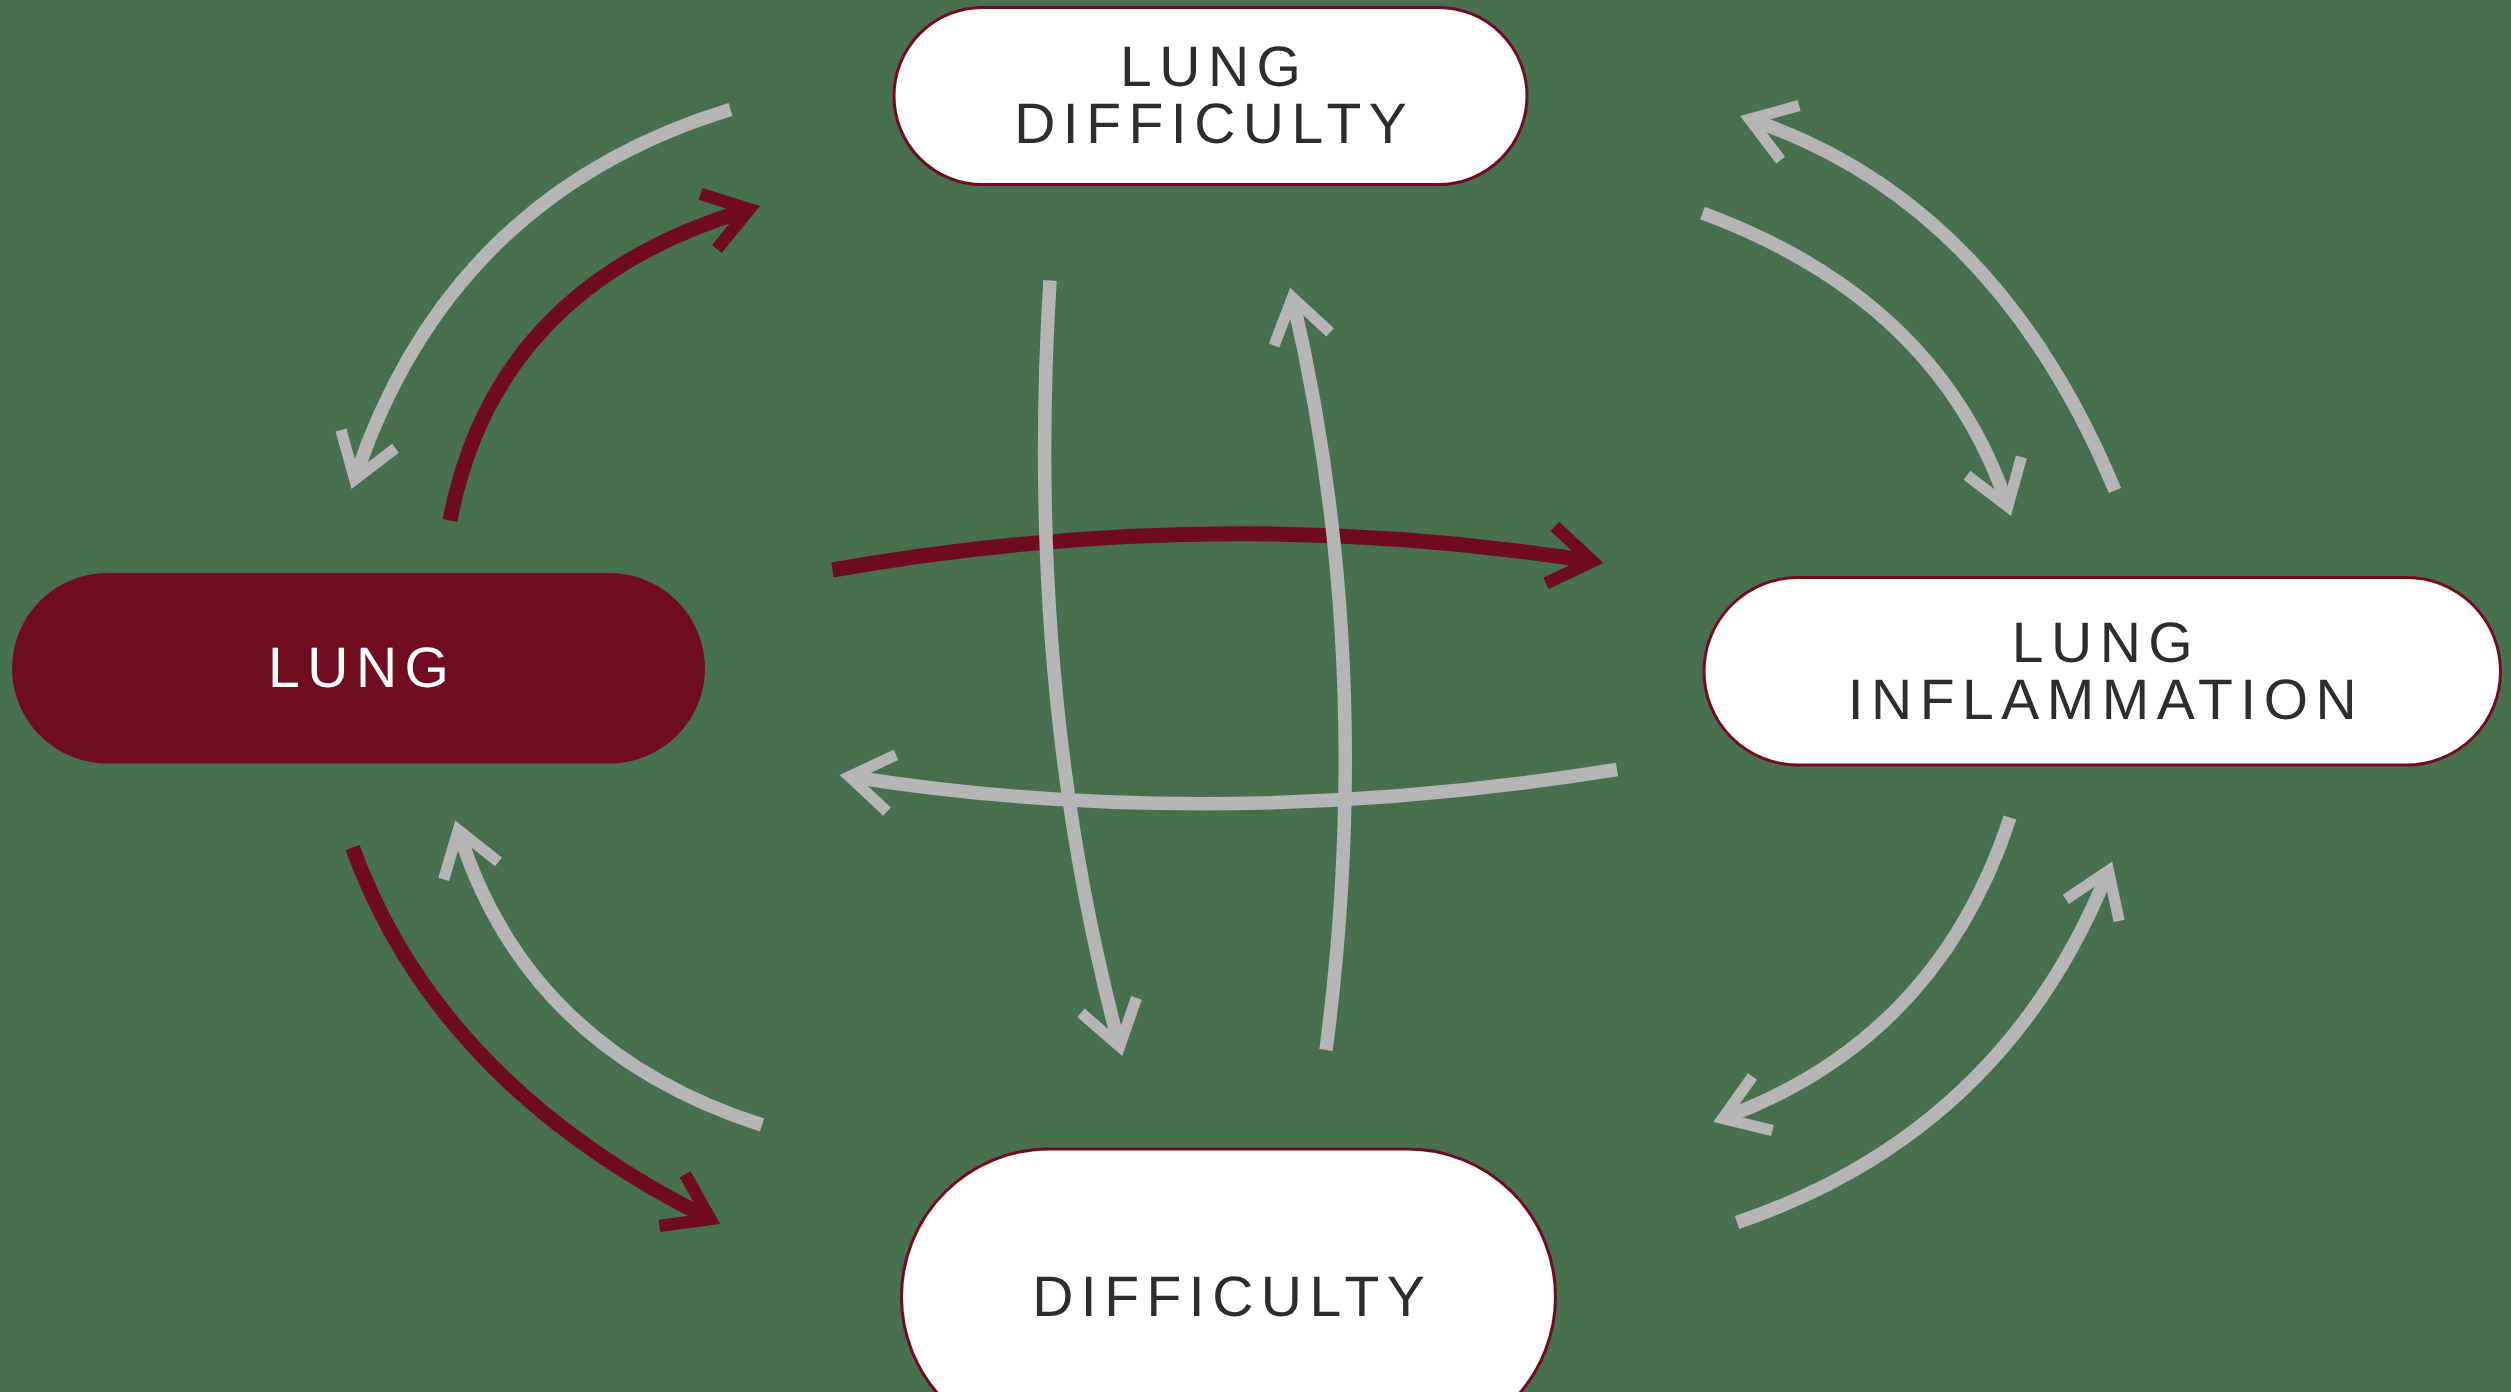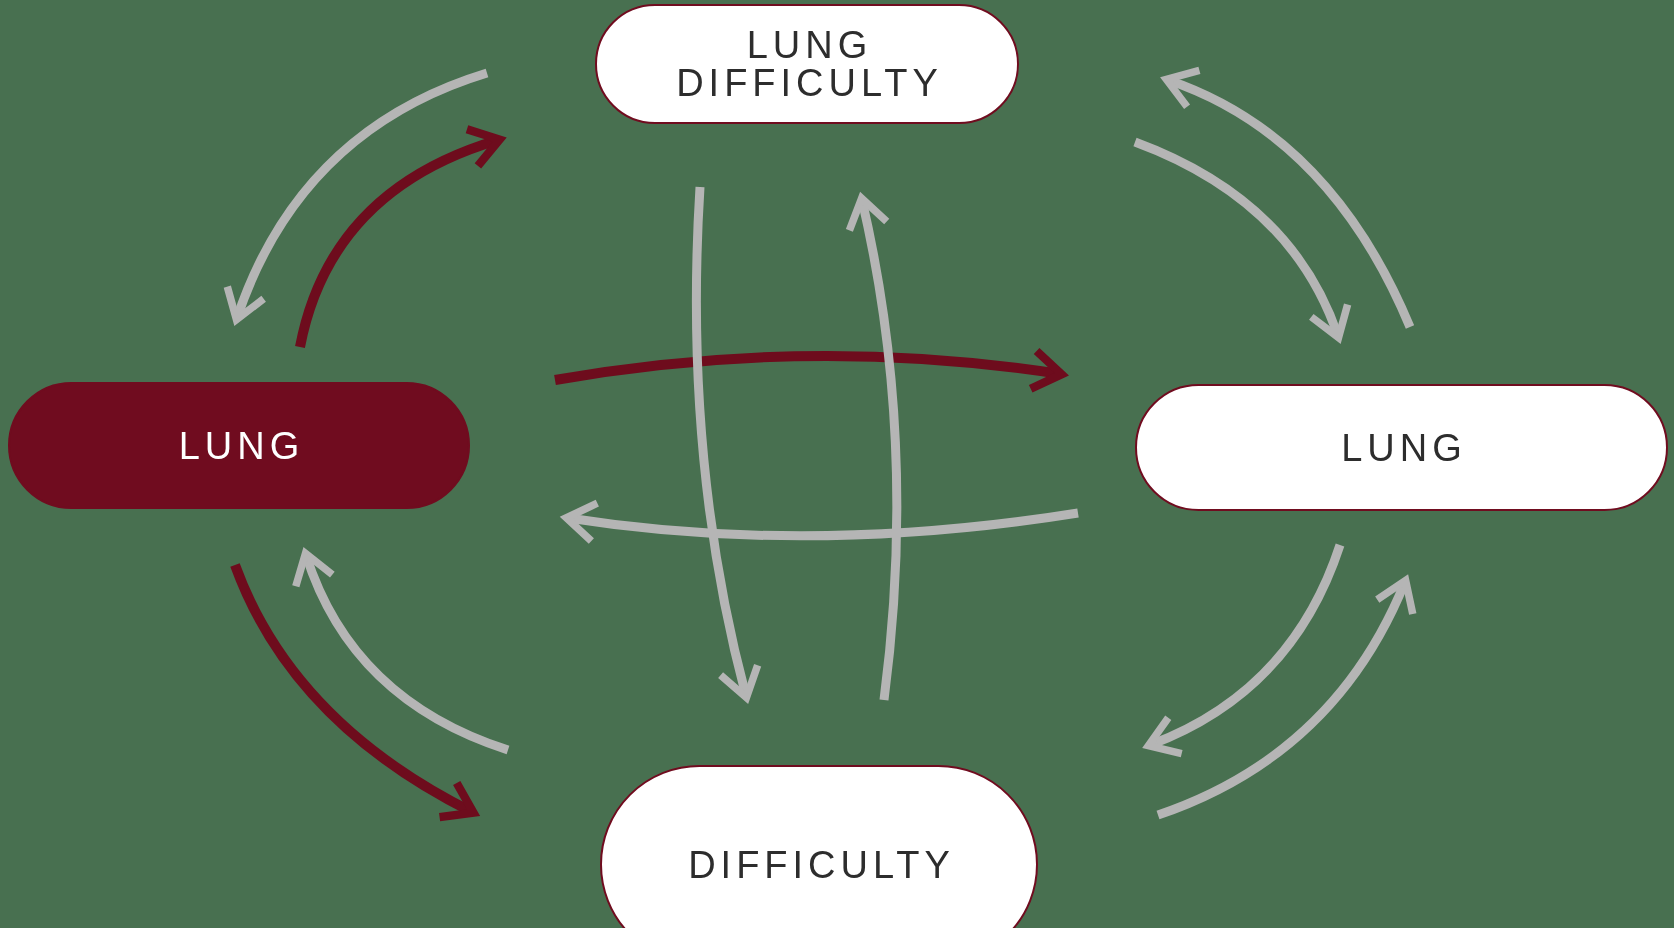"INFLAMMATION" span.line { html: none -> <span>INFLAMMATION</span> }
